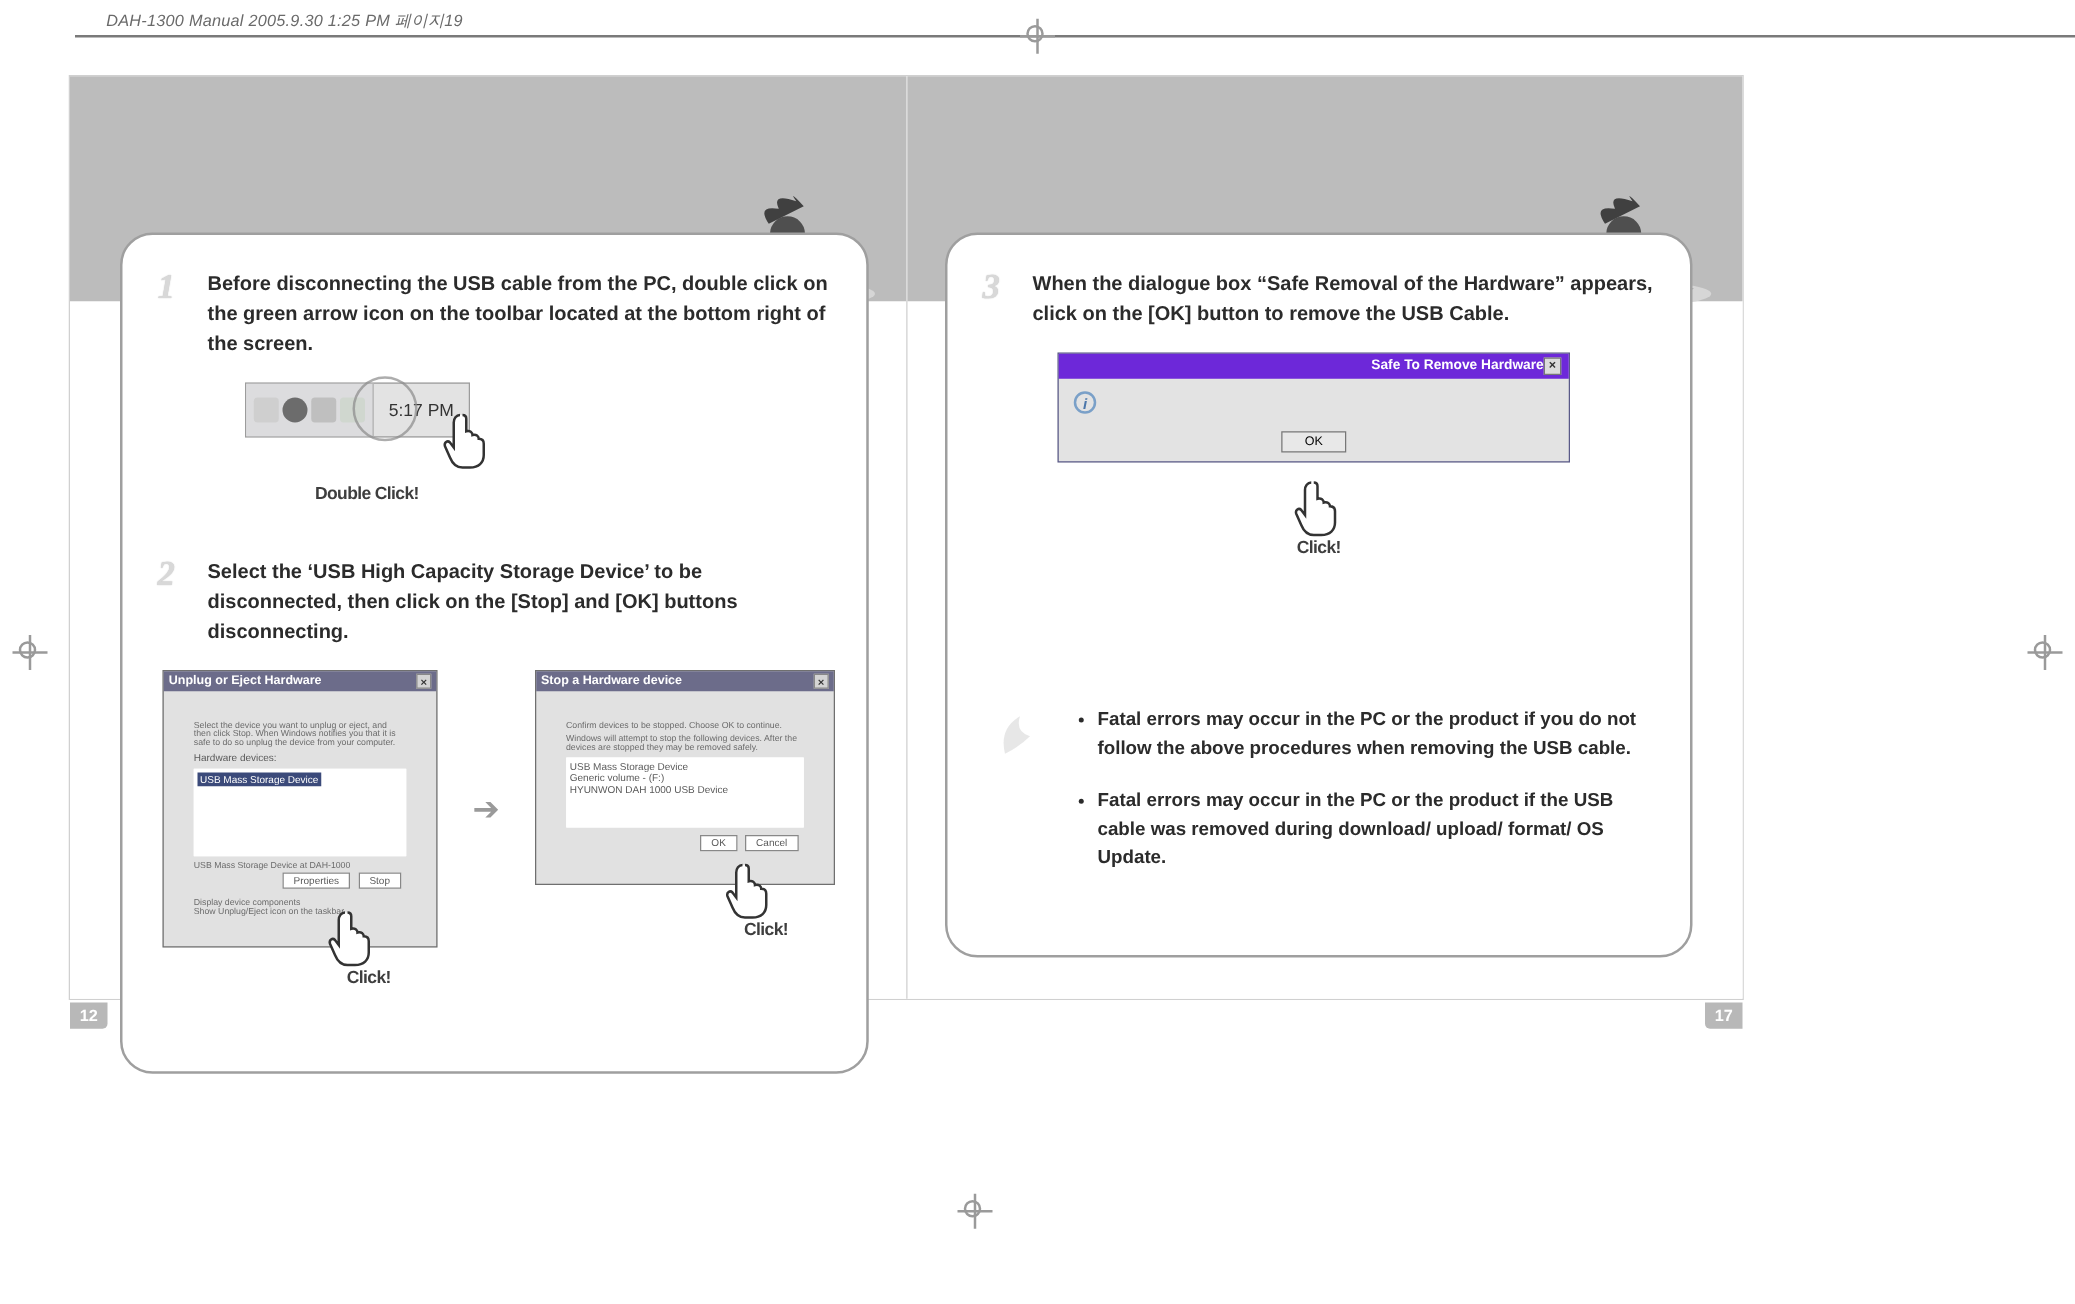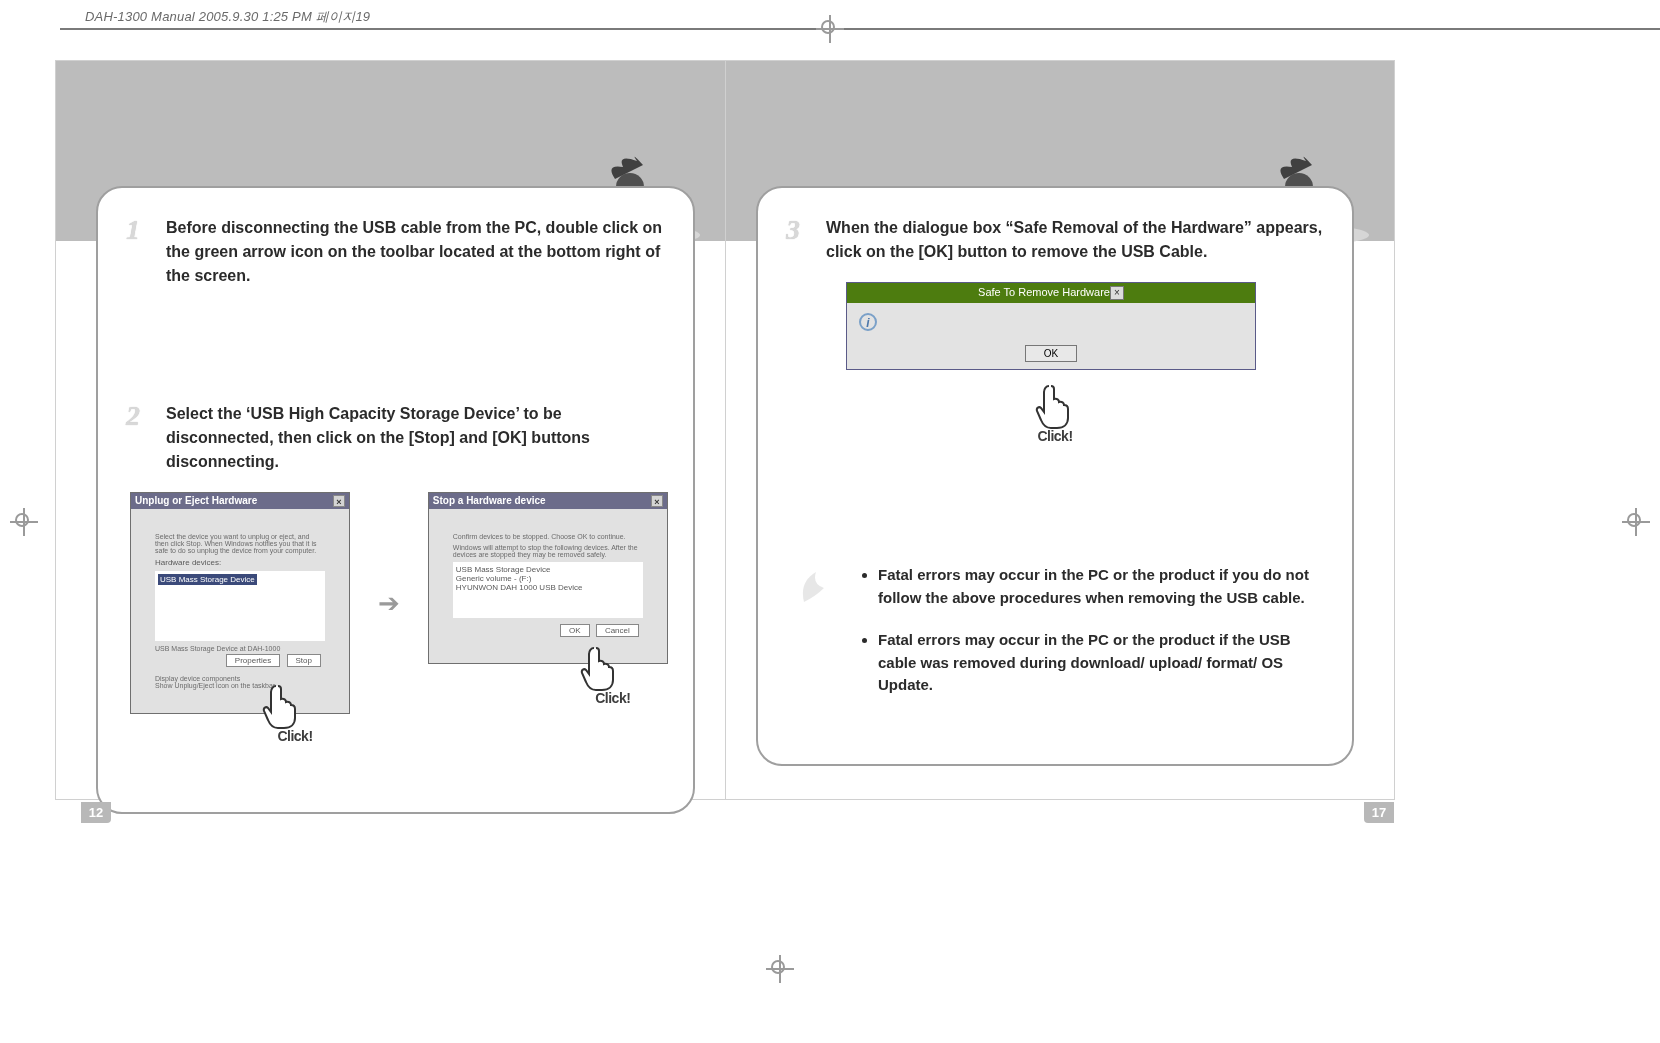"Safe To Remove Hardware" .info-dialog .tbar { background: #4d7c0f -> #6d28d9; font-weight: normal -> bold; justify-content: center -> flex-end }
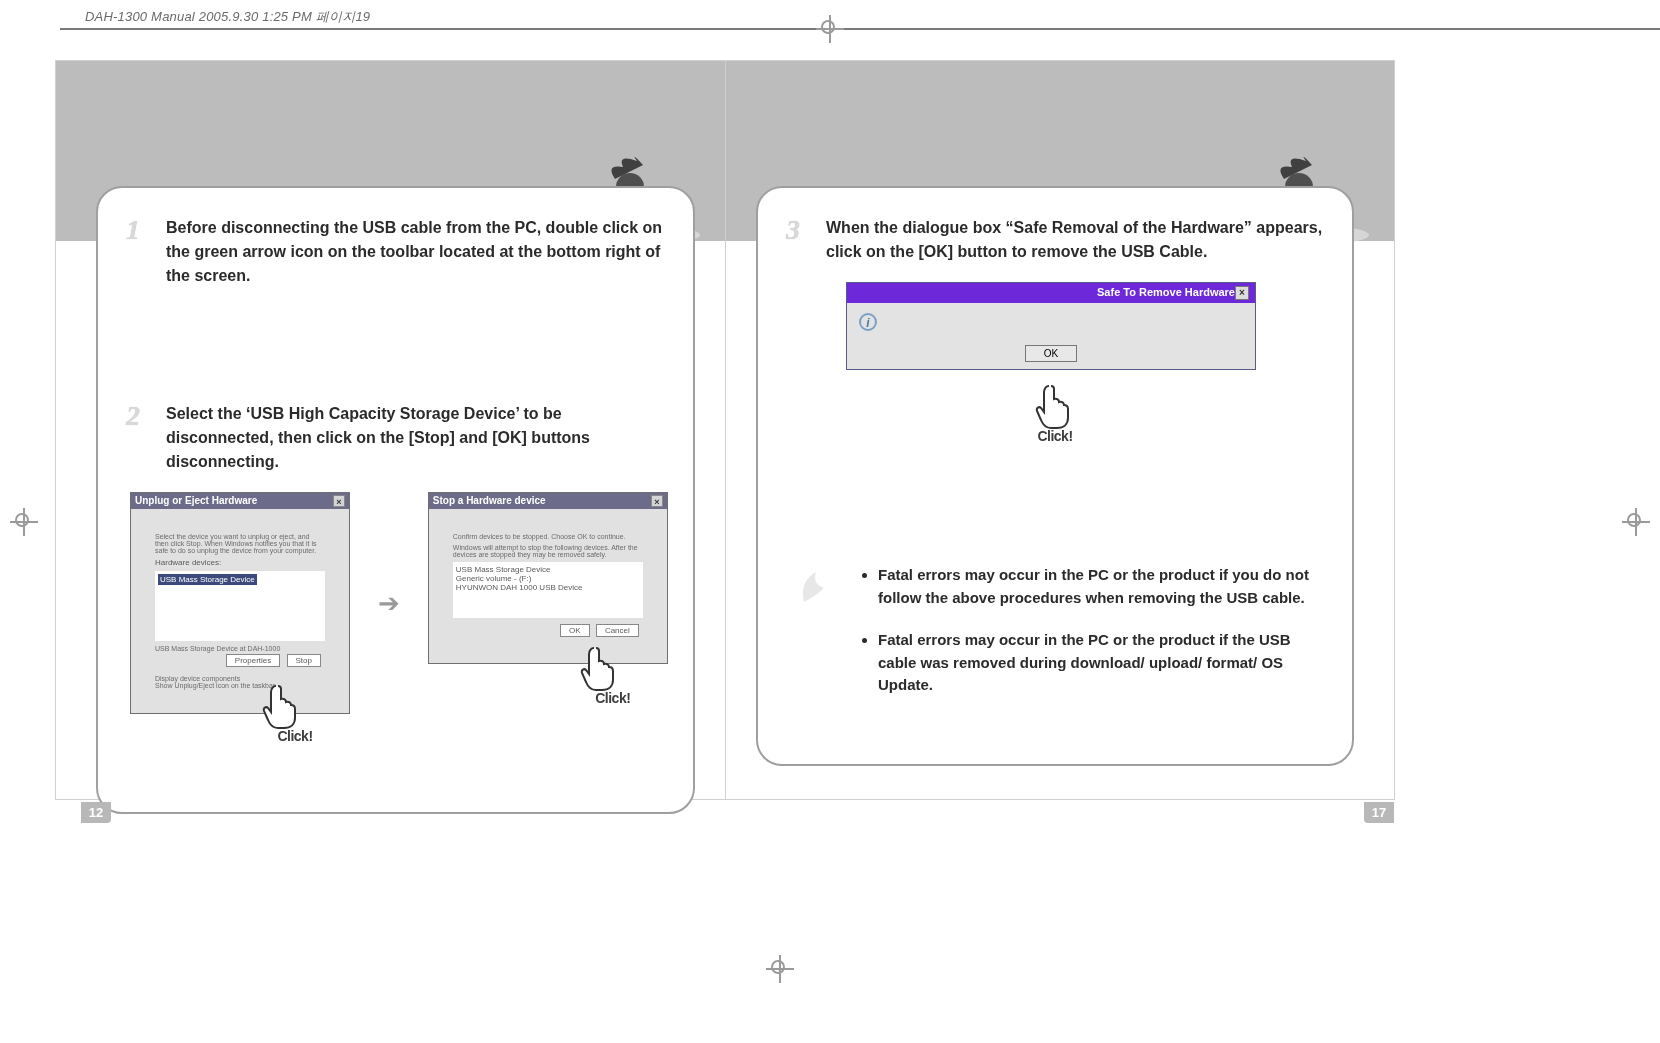"5:17 PM" div.systray { html: none -> <div> <div> <span> <span></span> <span></span> <span></span> <span></span> </span> <span>5:17 PM</span> </div> <span></span> <div> <svg> <path></path> </svg> </div> <div>Double Click!</div> </div> }
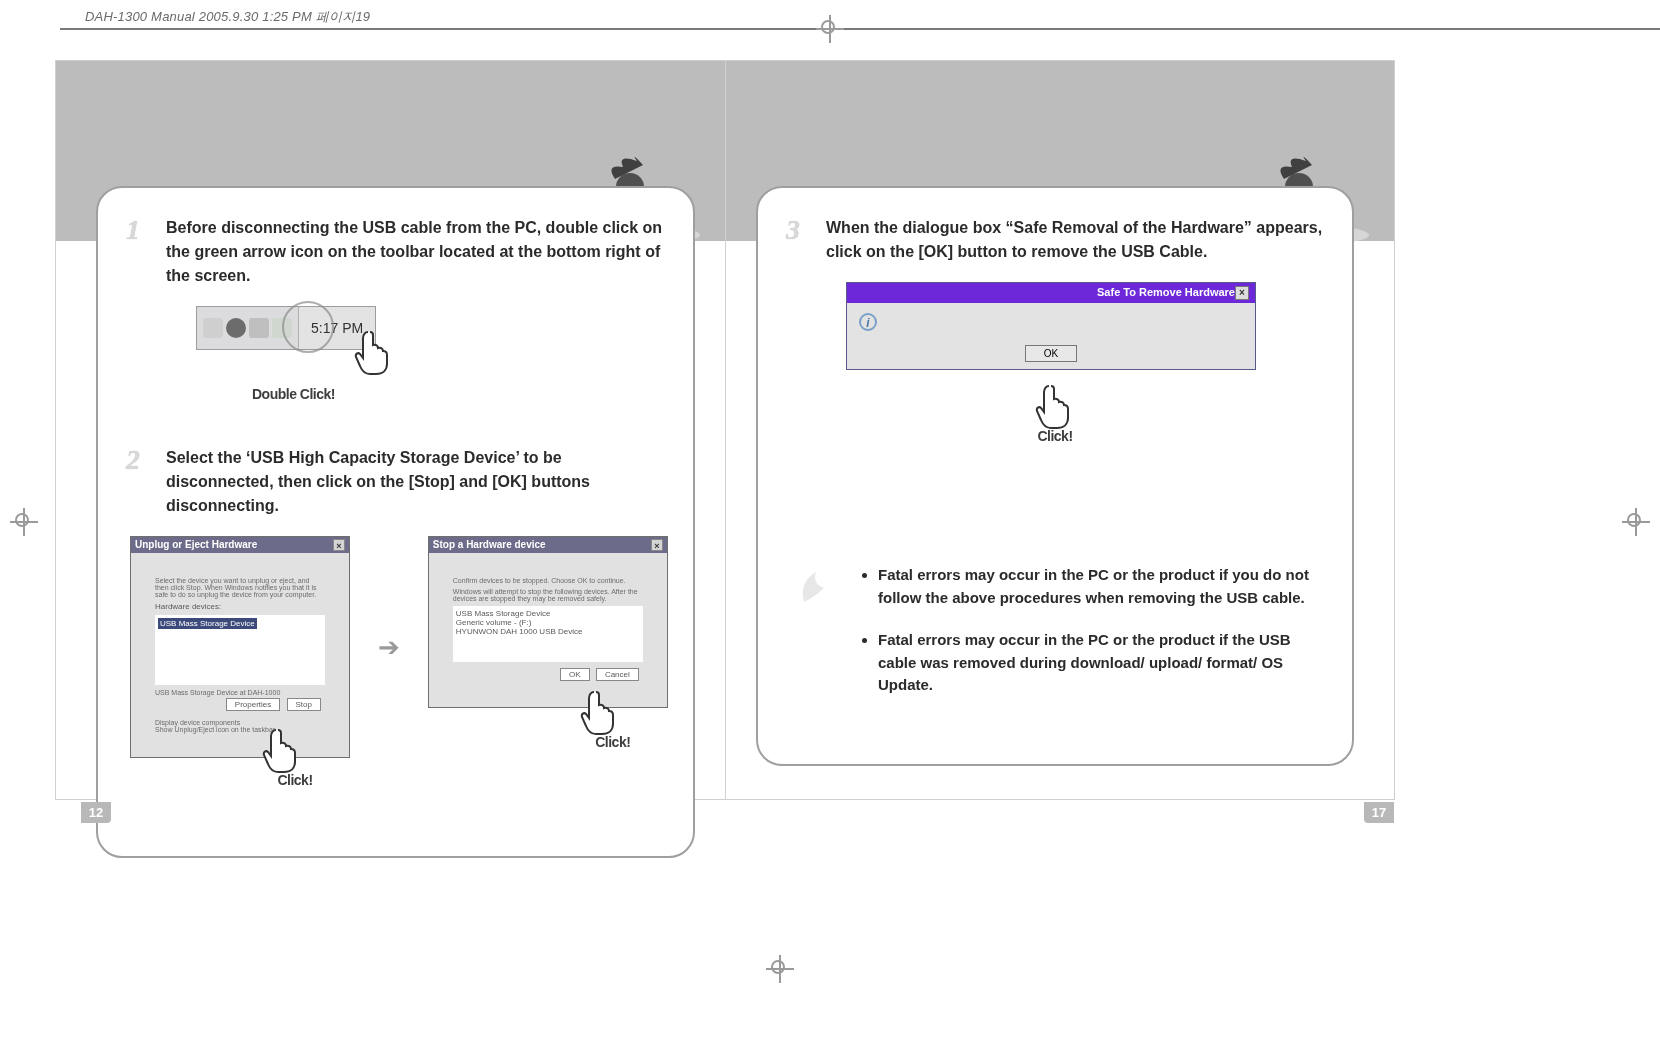"12" .page-num.left { margin-left: 25px -> none }
